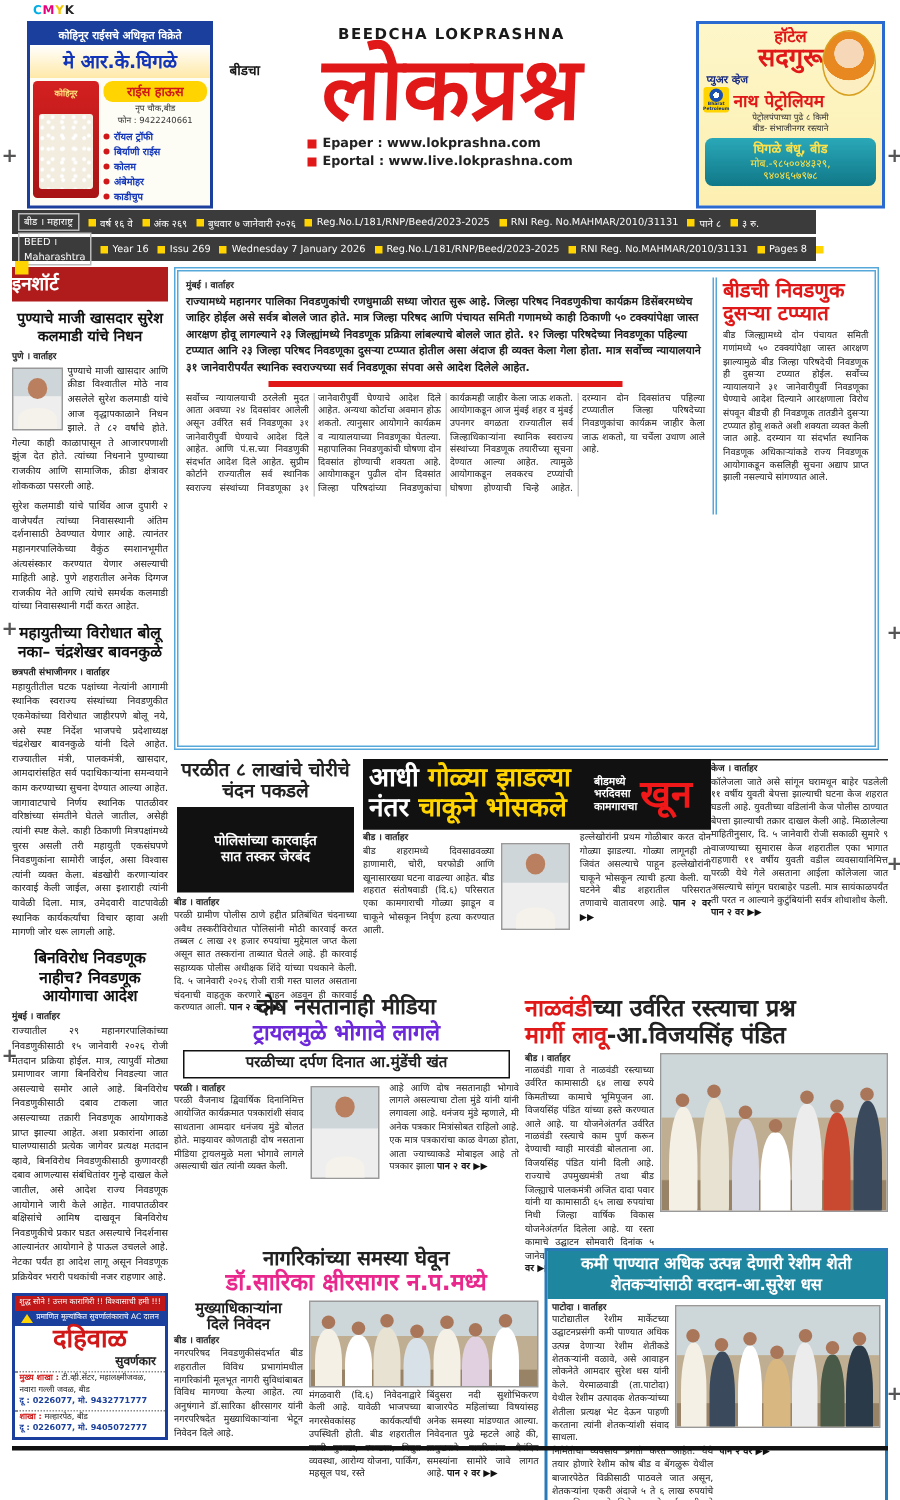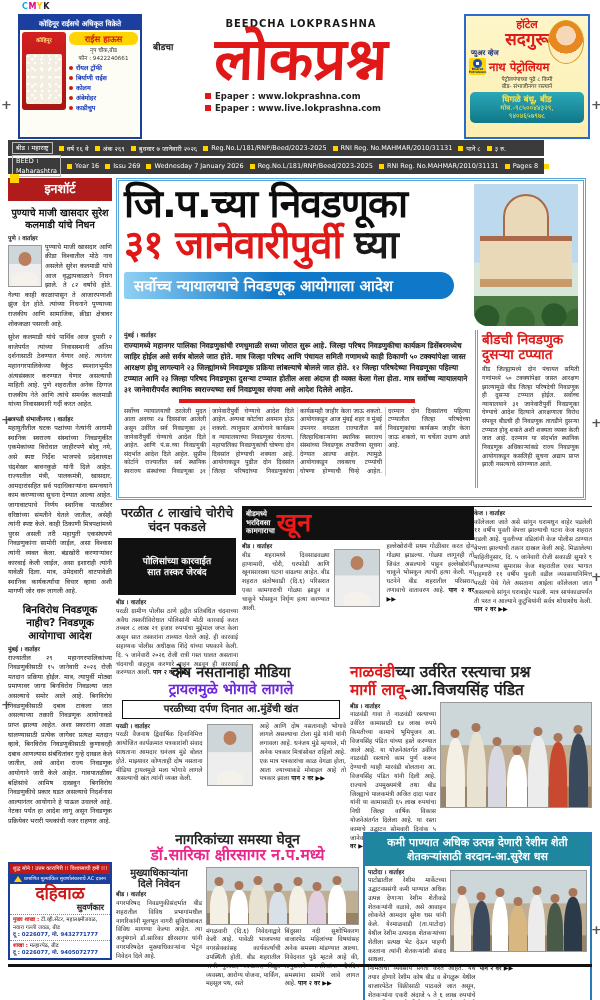"मे आर.के.घिगळे" div.nm { html: none -> <div>मे आर.के.घिगळे</div> }
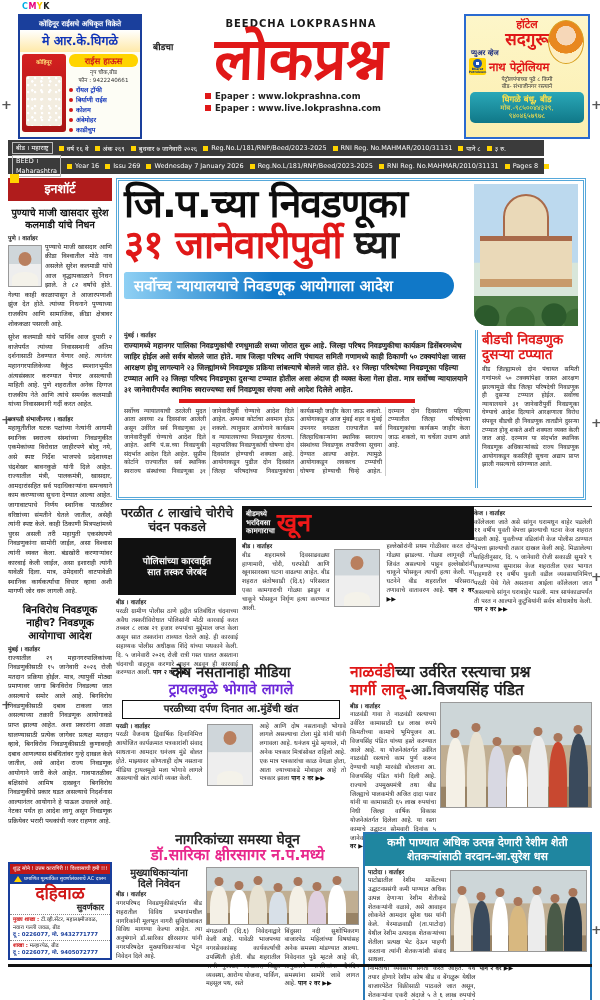"Epaper : www.live.lokprashna.com" span { text: Epaper -> Eportal }
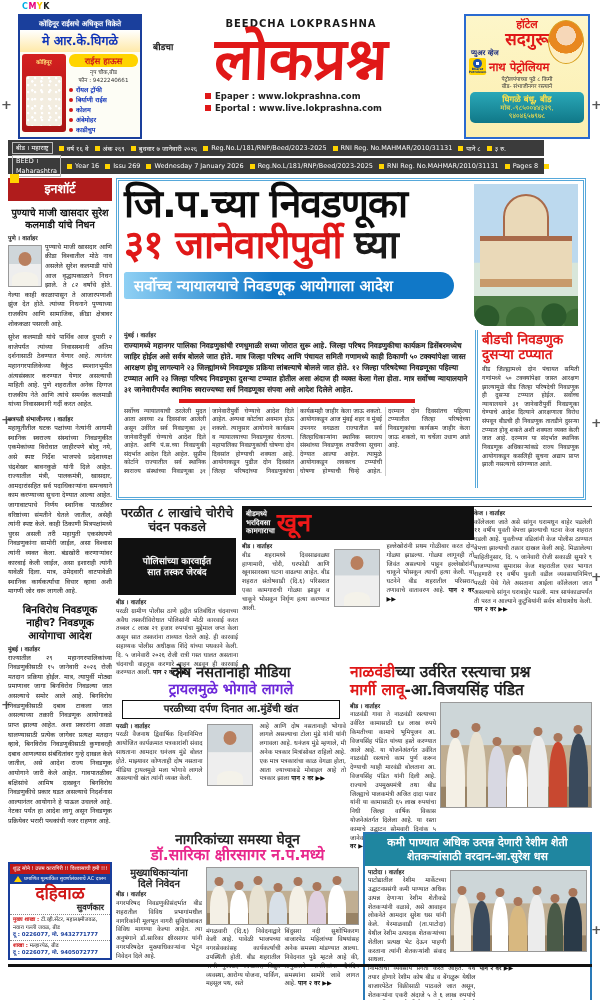"इनशॉर्ट" .sb .hd { text-align: center -> left }
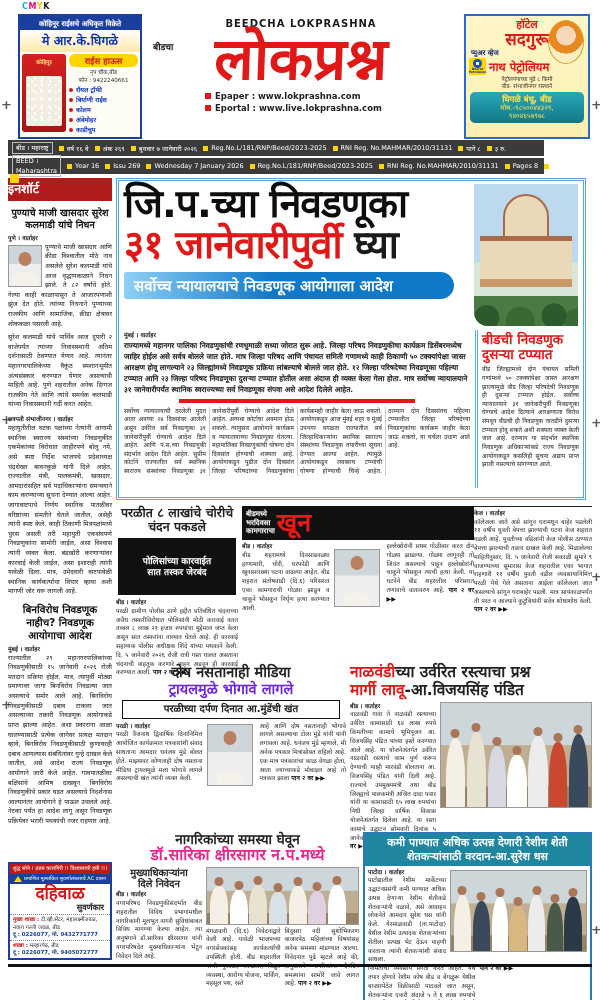"जि.प.च्या निवडणूका" div.mb-top { html: <div> <div> <div>जि.प.च्या निवडणूका</div> <div><span>३१ जानेवारीपुर्वी</span> <span>घ्या</span></div> <div>सर्वोच्च न्यायालयाचे निवडणूक आयोगाला आदेश</div> </div> <div> <div></div> <div></div> <div></div> </div> </div> -> none }
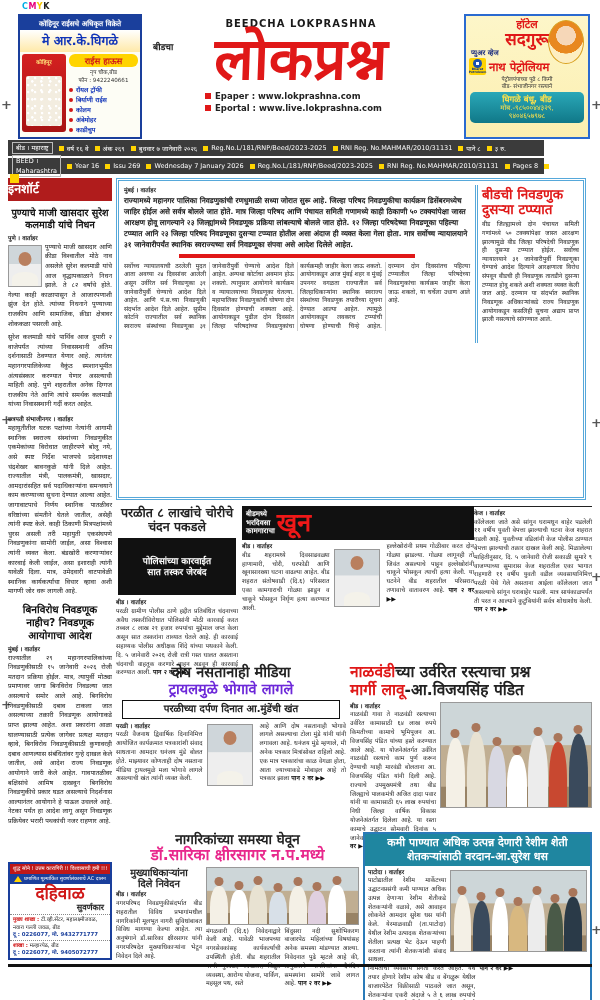"महायुतीच्या विरोधात बोलू नका– चंद्रशेखर" div.sbt { html: none -> <div>महायुतीच्या विरोधात बोलू नका– चंद्रशेखर बावनकुळे</div> }
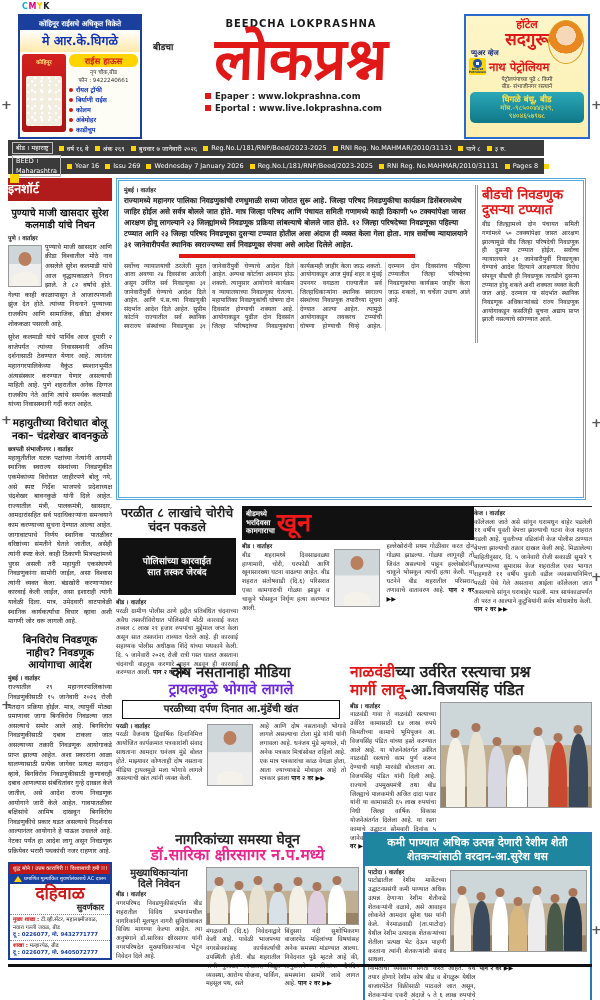"आधी गोळ्या झाडल्या" div.big { html: none -> <div> <span>आधी </span><span>गोळ्या झाडल्या</span><br> <span>नंतर </span><span>चाकूने भोसकले</span> </div> }
